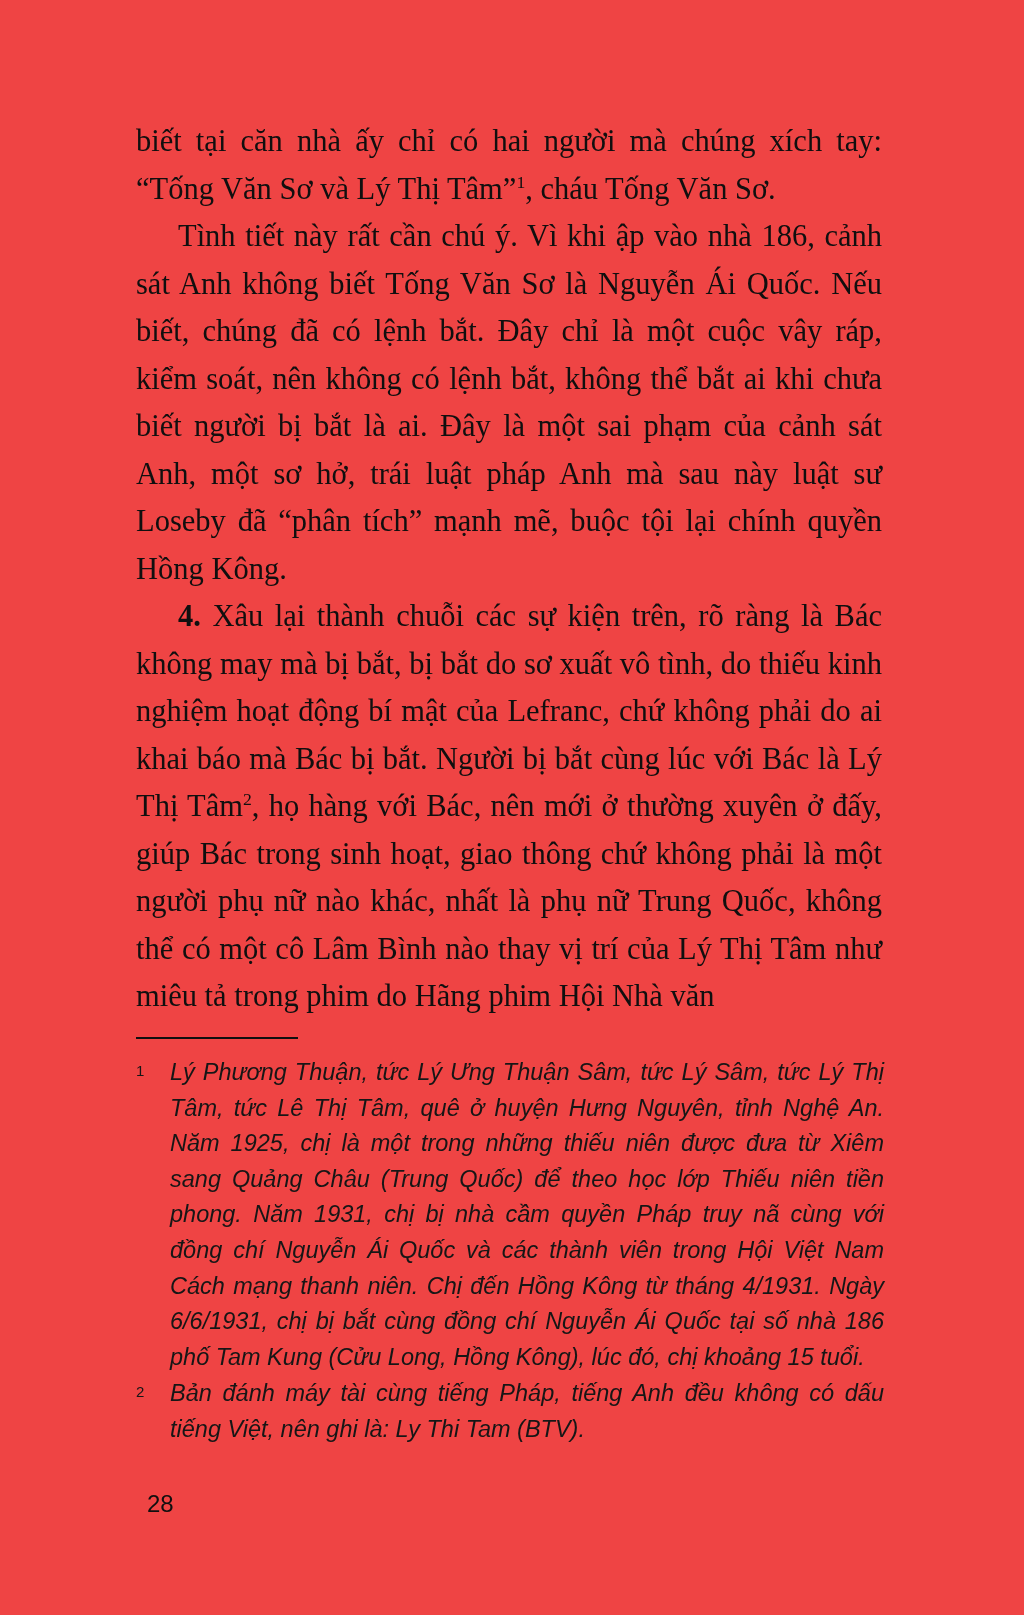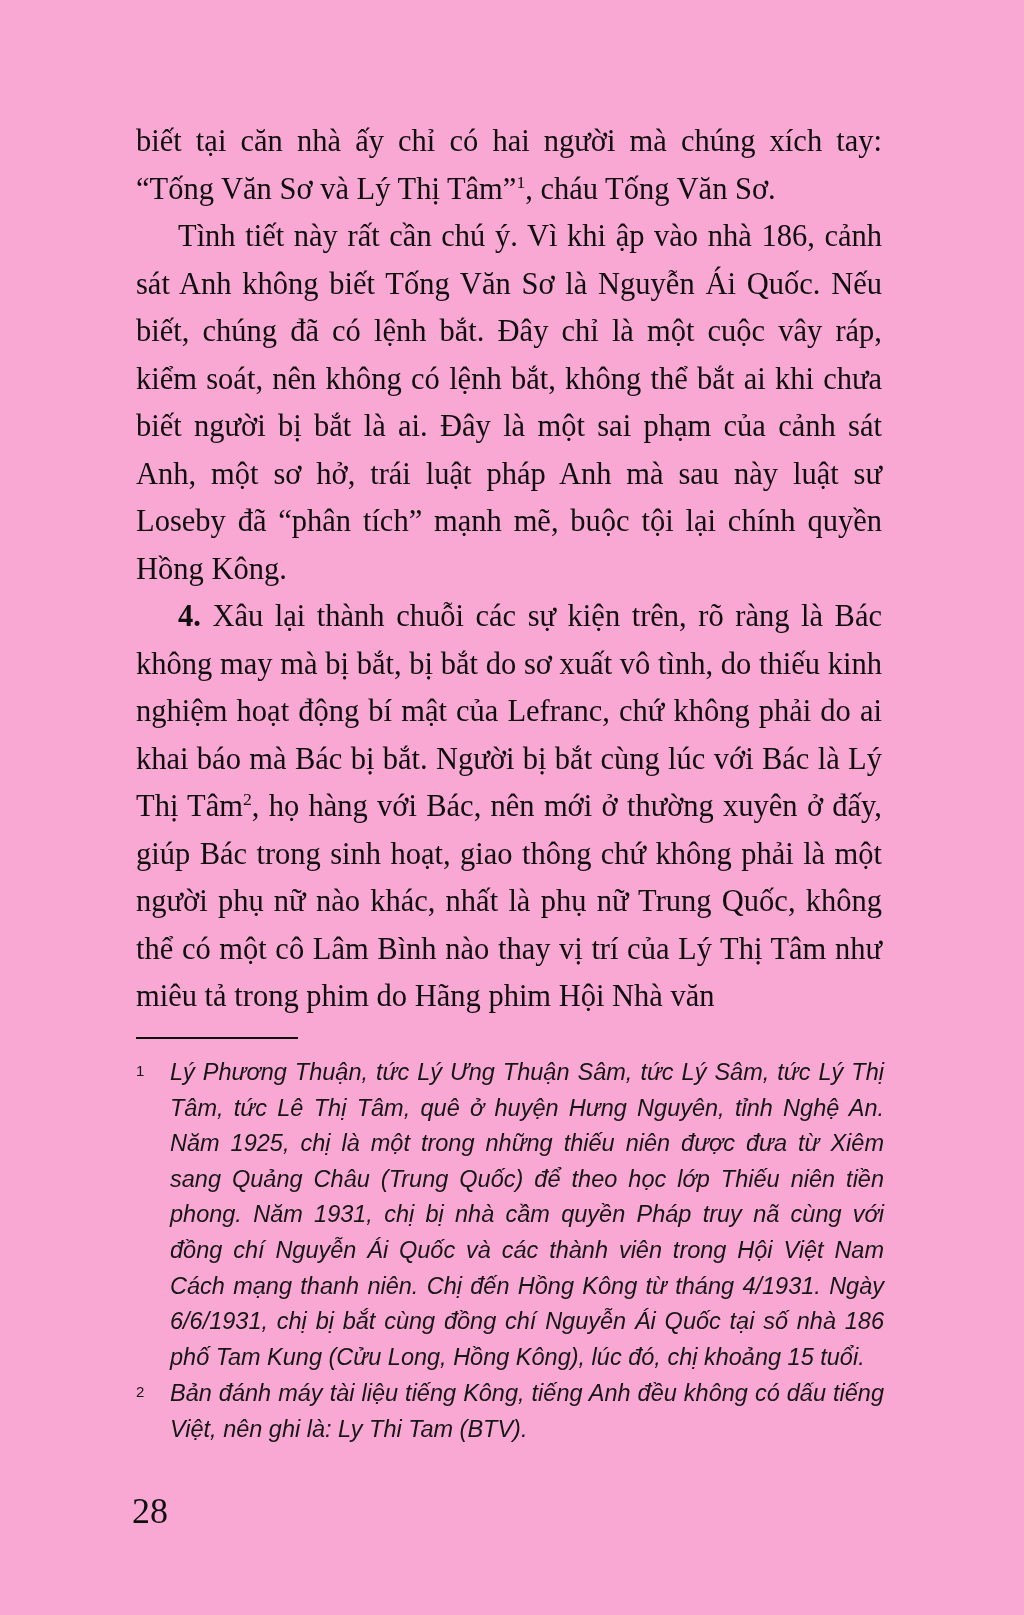"biết tại căn nhà ấy" .page { background: #f9a8d4 -> #ef4444 }
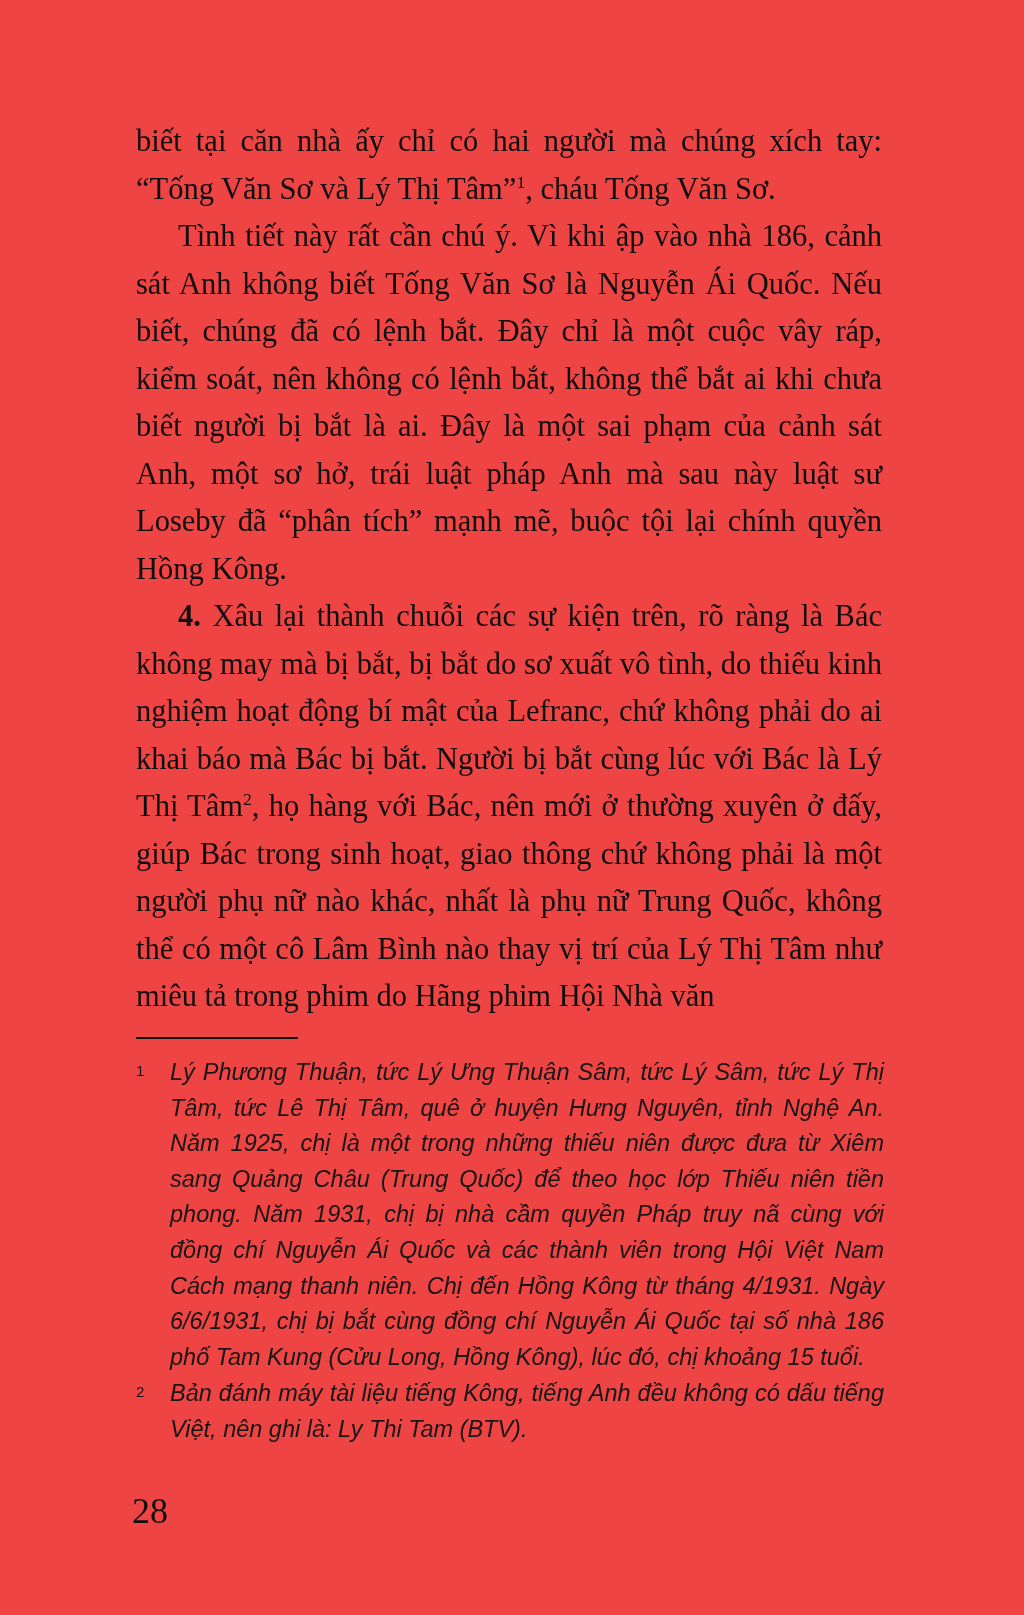"Bản đánh máy tài liệu" div.fn-body { text: liệu tiếng Kông -> cùng tiếng Pháp }
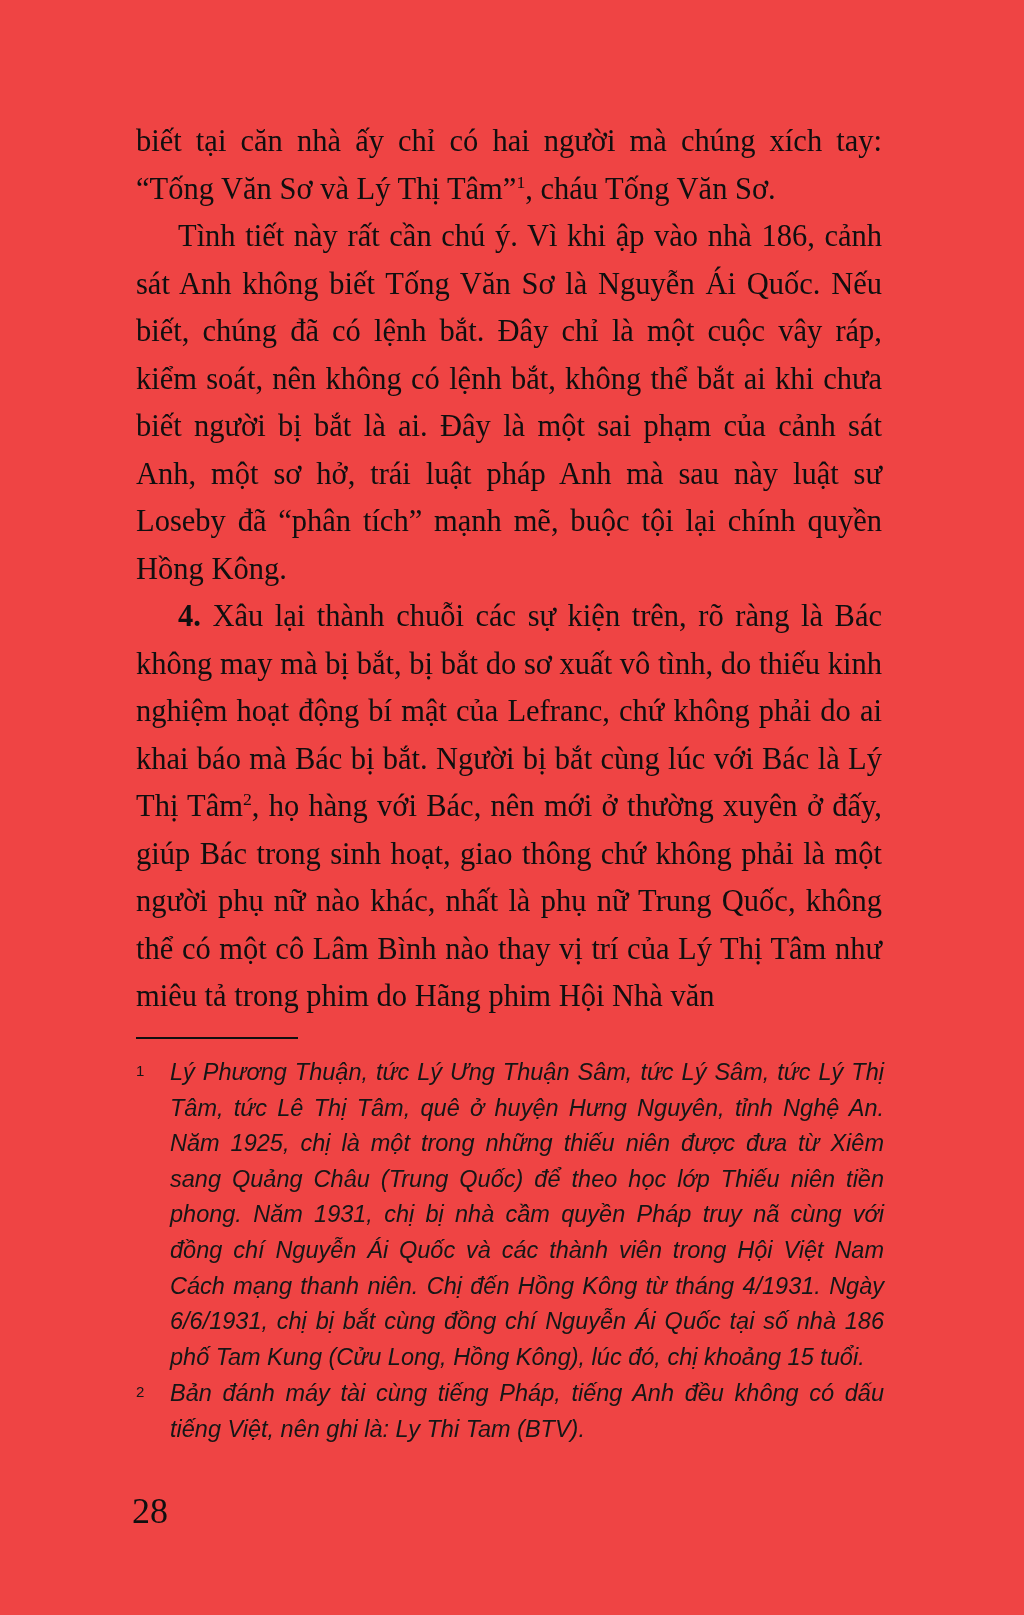"28" .page-number { font-family: Liberation Serif, serif -> Liberation Sans, sans-serif; font-size: 36px -> 24px; left: 132px -> 147px }
